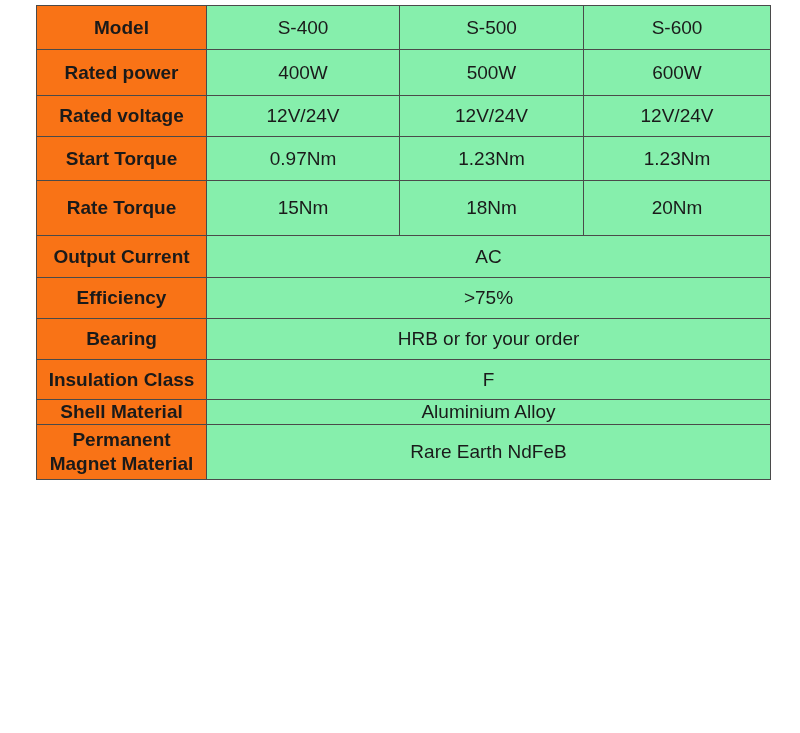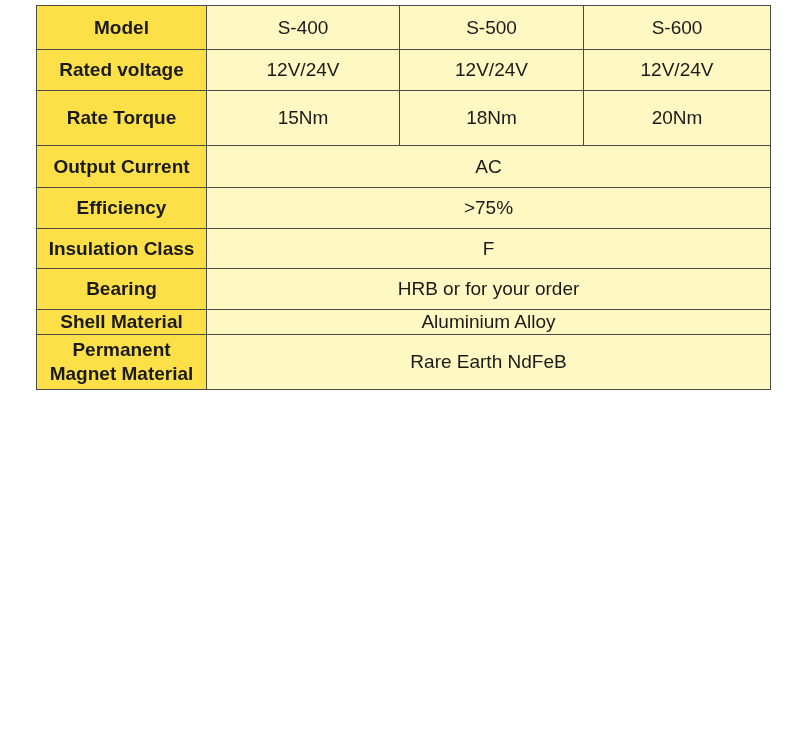"Model" td.label { background: #fde047 -> #f97316 }
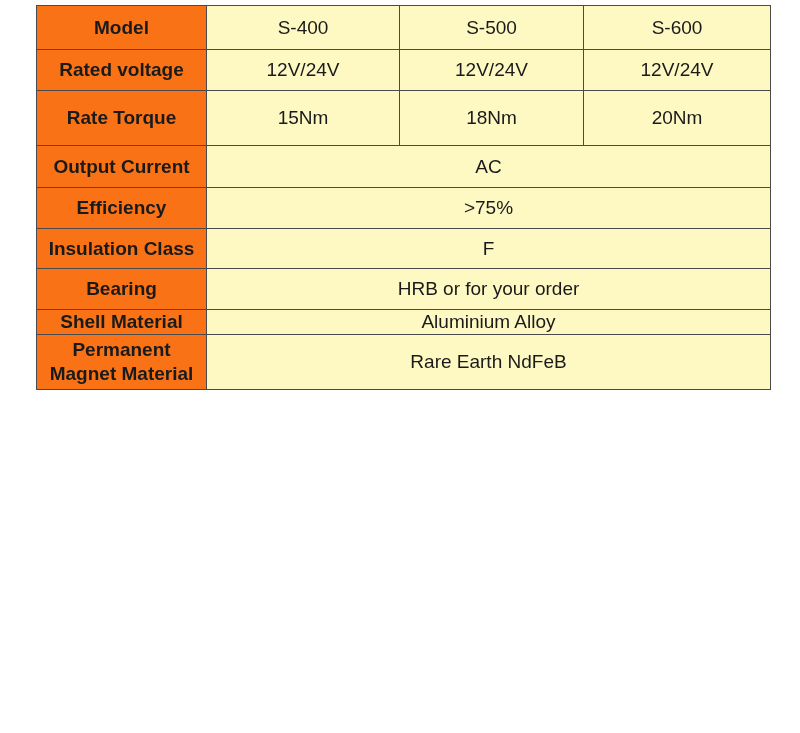"S-400" td.val { background: #fef9c3 -> #86efac }
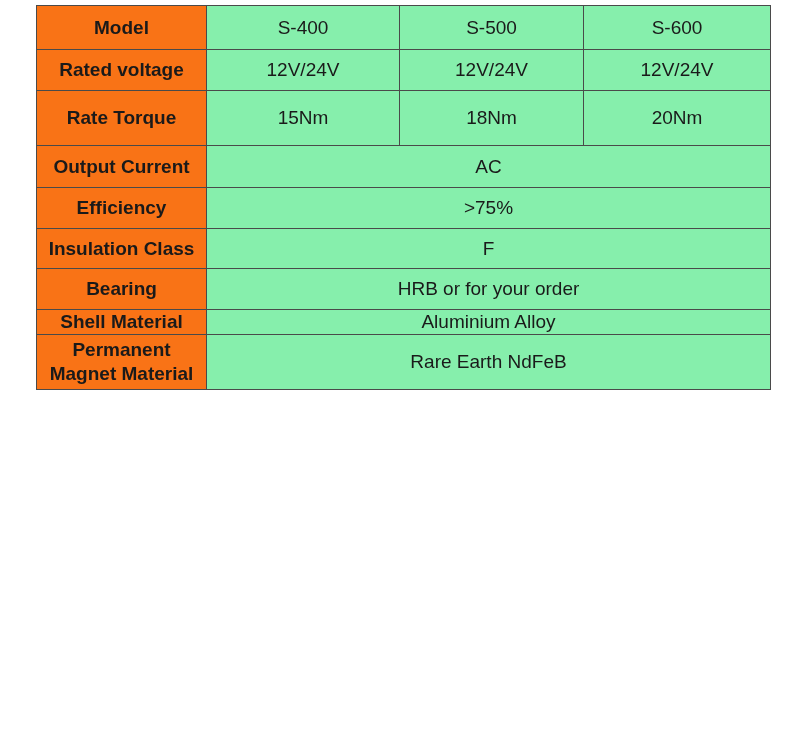"Rated power" tr { html: none -> <tr> <td>Rated power</td> <td>400W</td> <td>500W</td> <td>600W</td> </tr> }
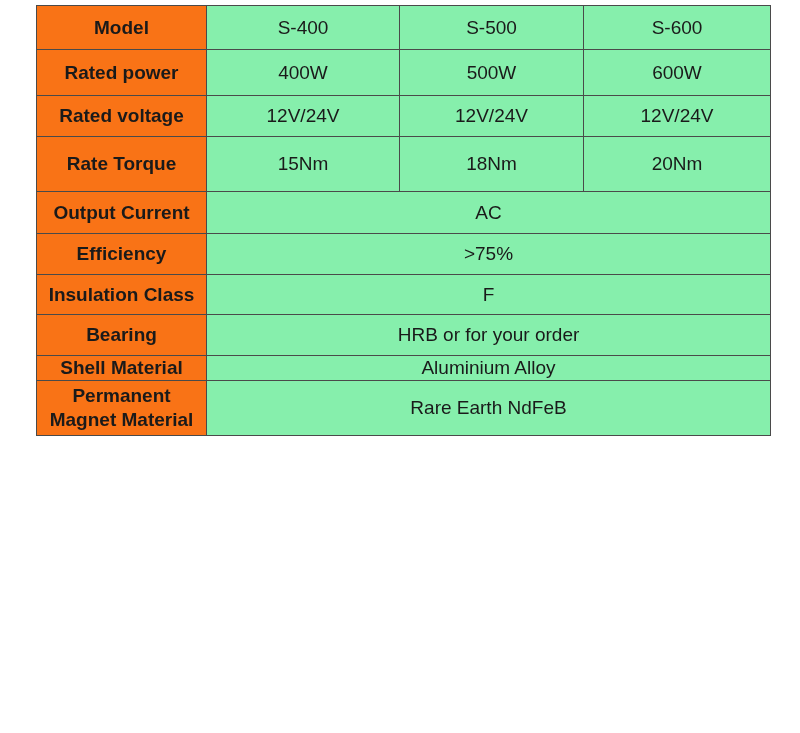"Start Torque" tr { html: none -> <tr> <td>Start Torque</td> <td>0.97Nm</td> <td>1.23Nm</td> <td>1.23Nm</td> </tr> }
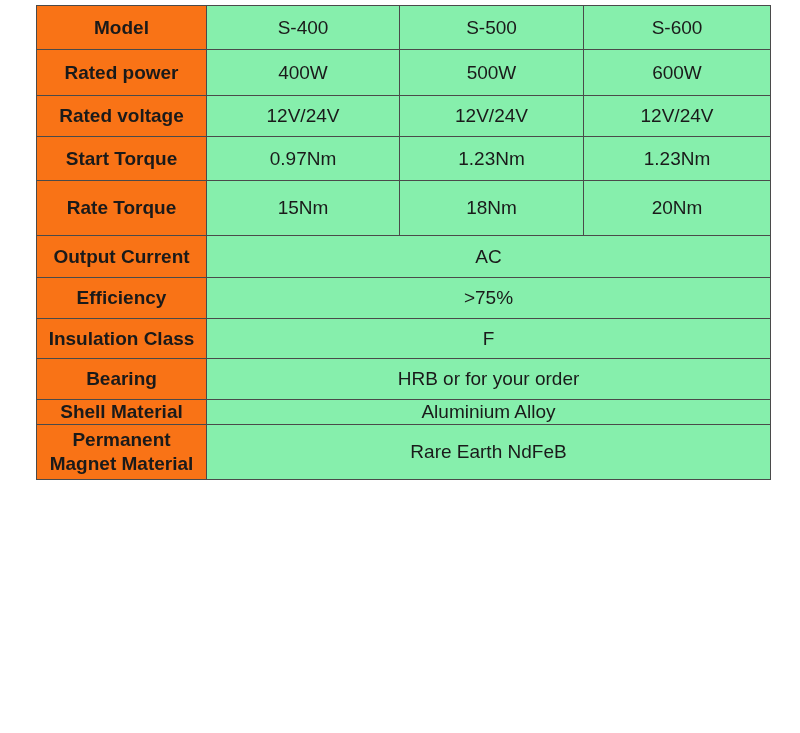"Insulation Class" tr { order: before "Bearing" -> after "Bearing" }
